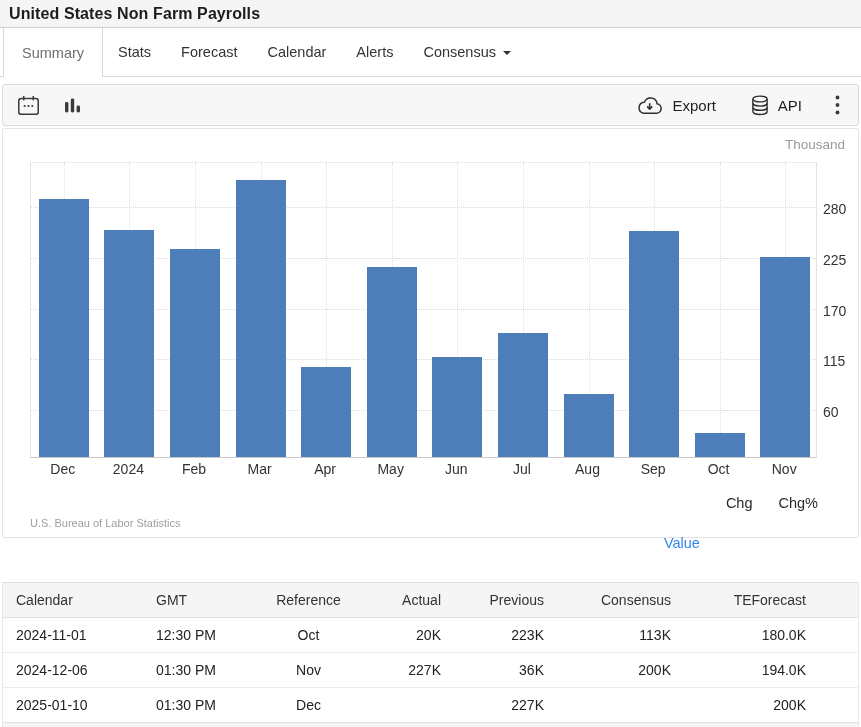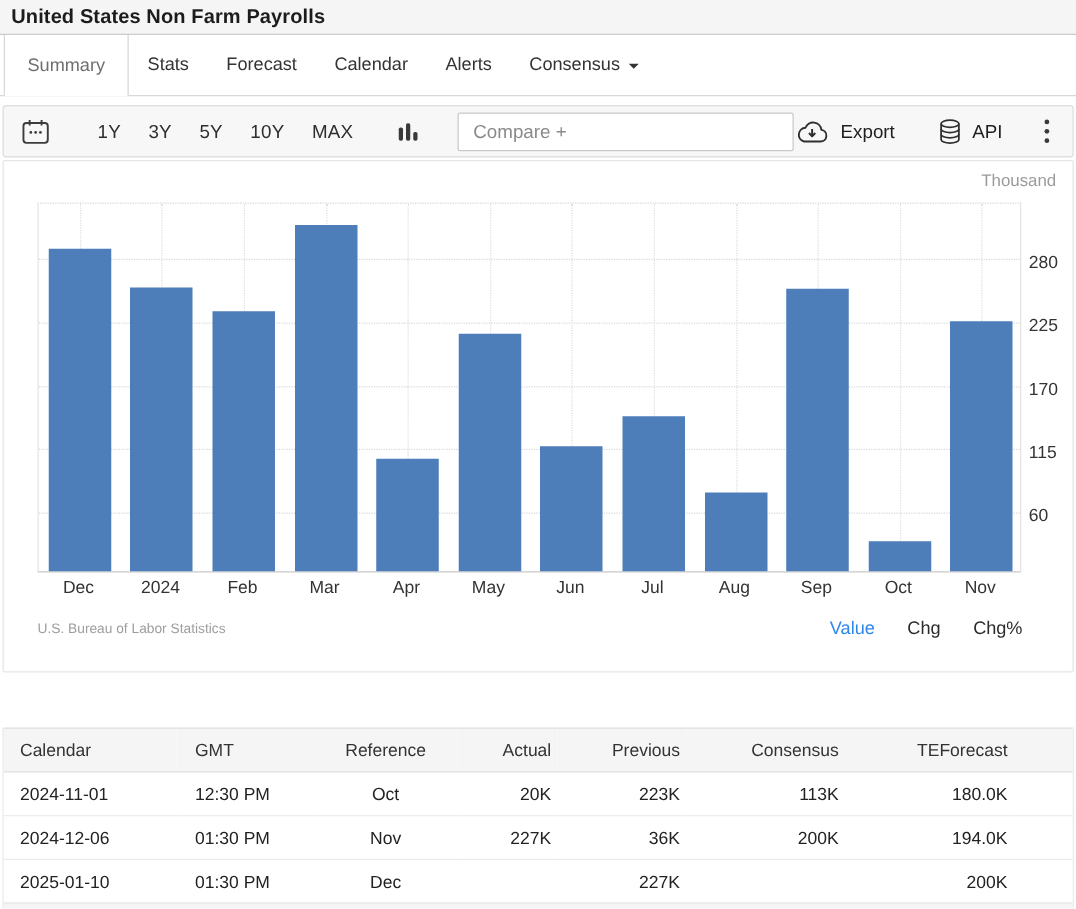"1Y" div.range-group { html: <div> <span>1Y</span> <span>3Y</span> <span>5Y</span> <span>10Y</span> <span>MAX</span> </div> -> none }
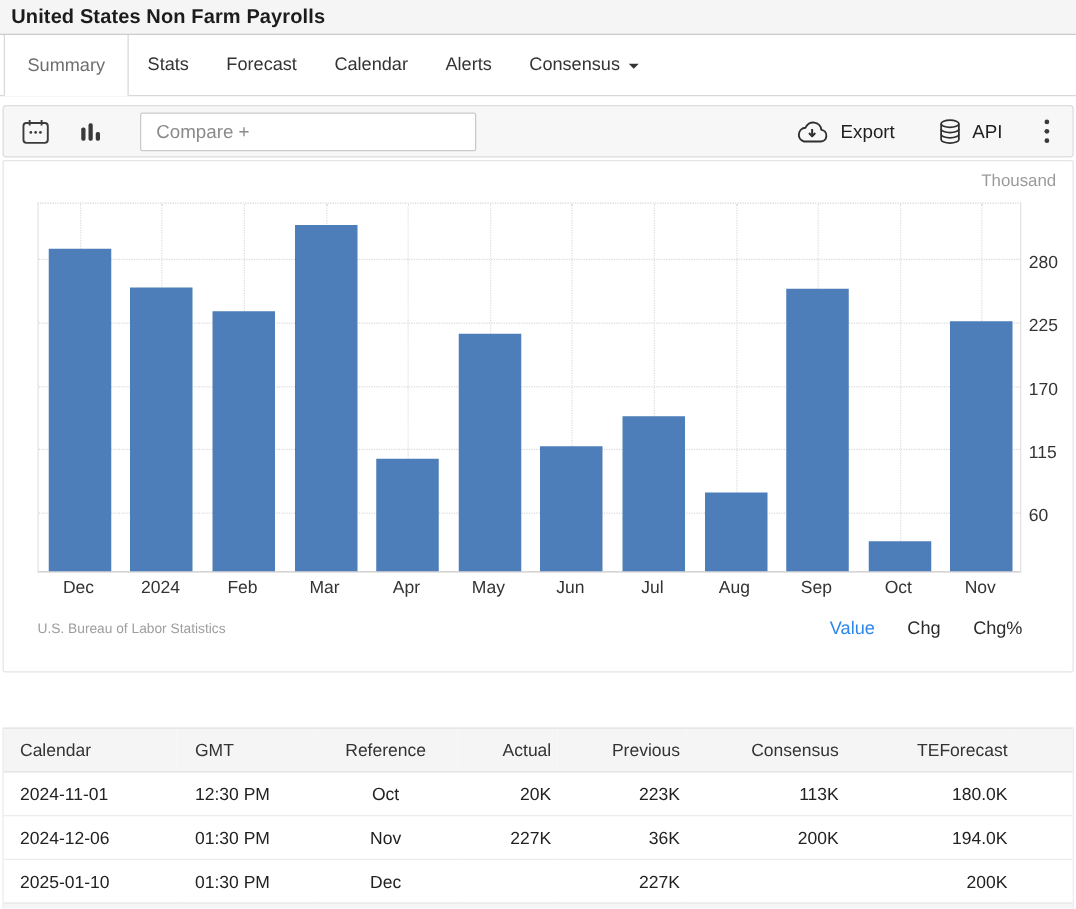"Compare +" input.compare-input { html: <input> -> none }
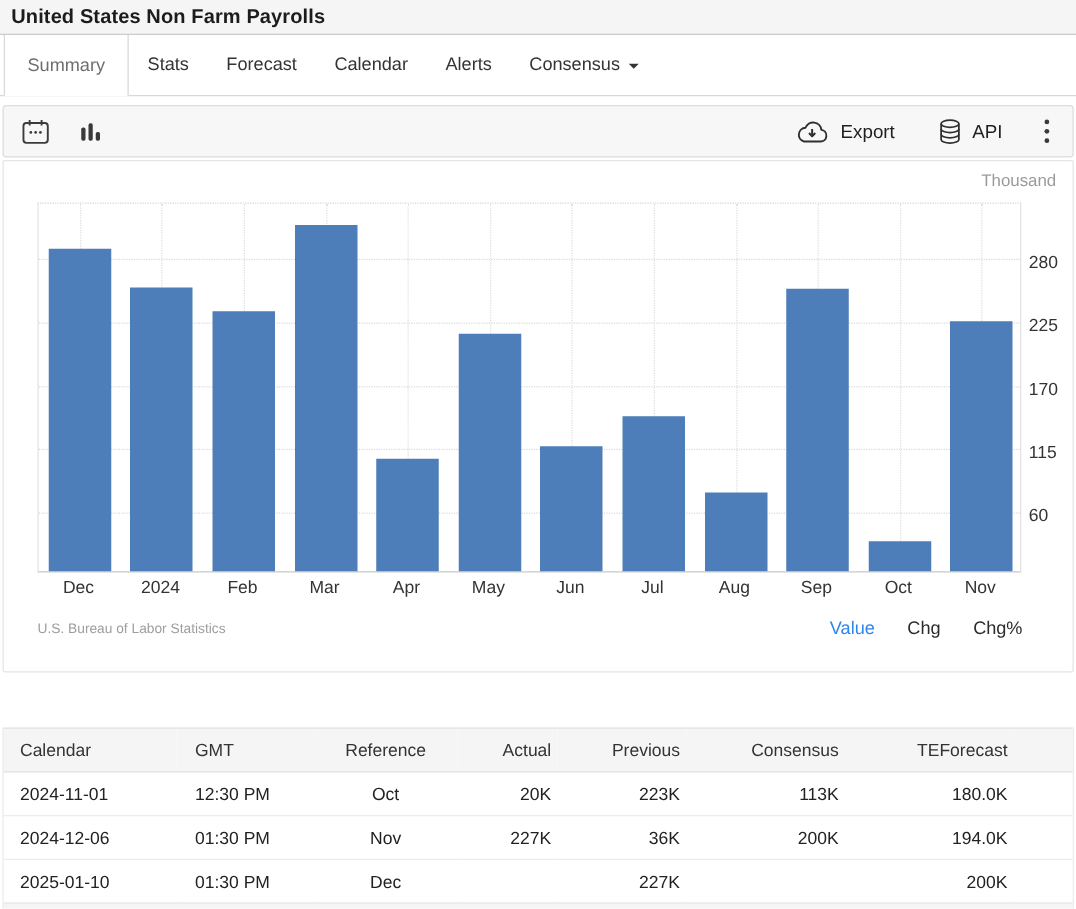"Value" .series-link.active { margin-top: none -> 40px }
